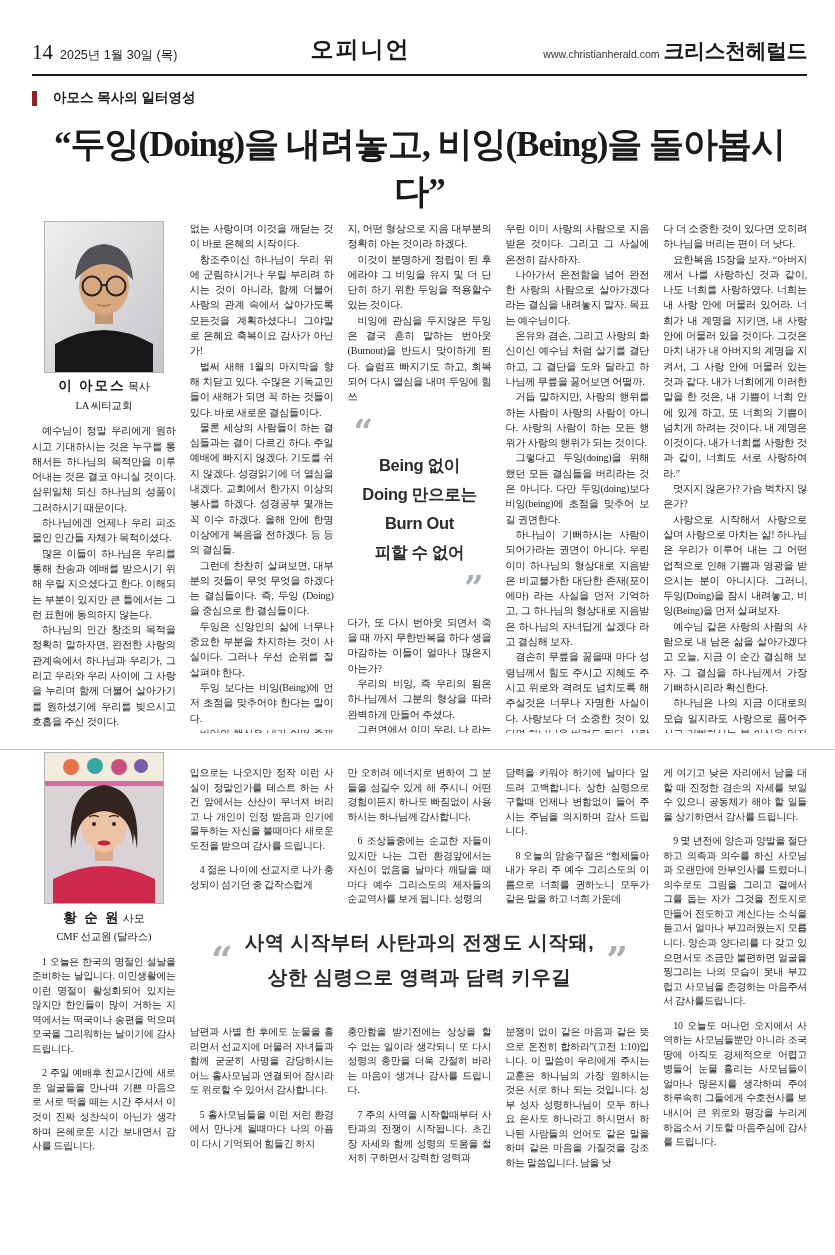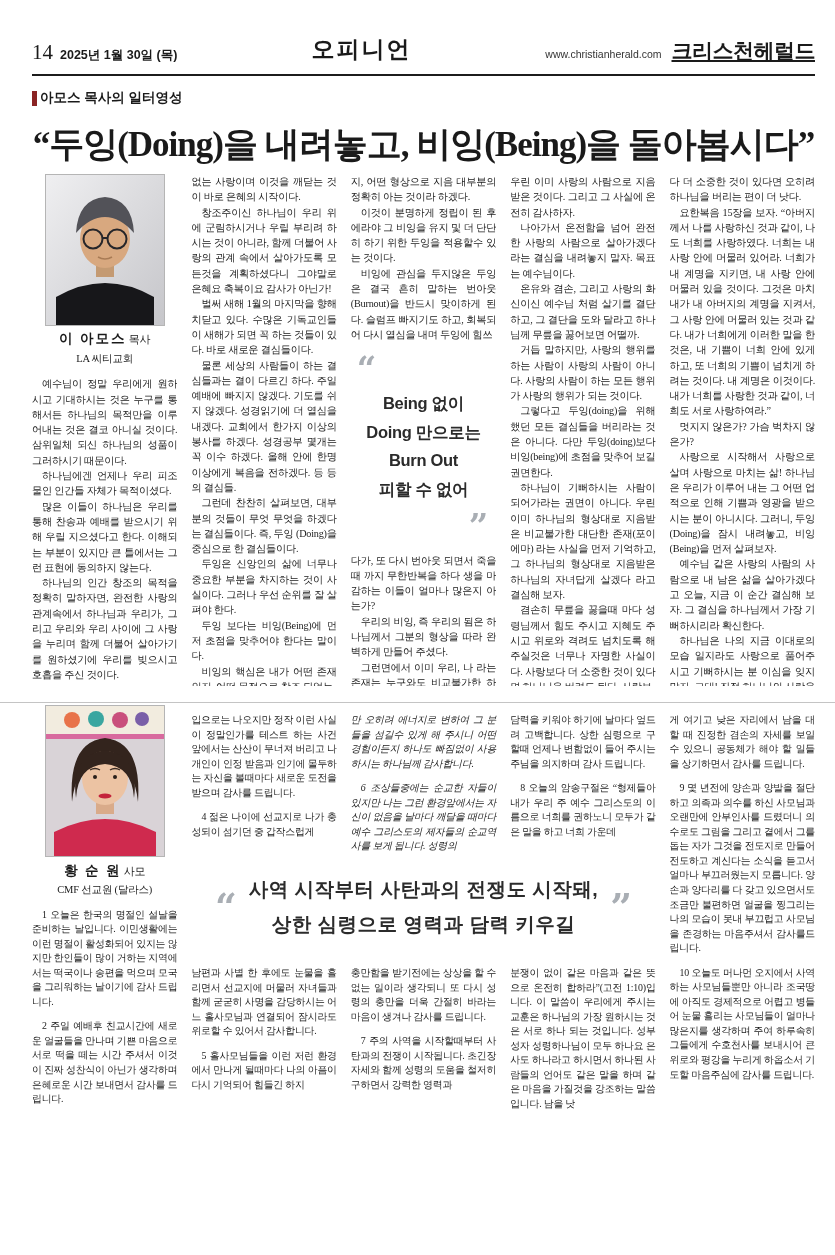"14" .page { padding: 34px 20px 16px 32px -> 34px 28px 16px 32px }
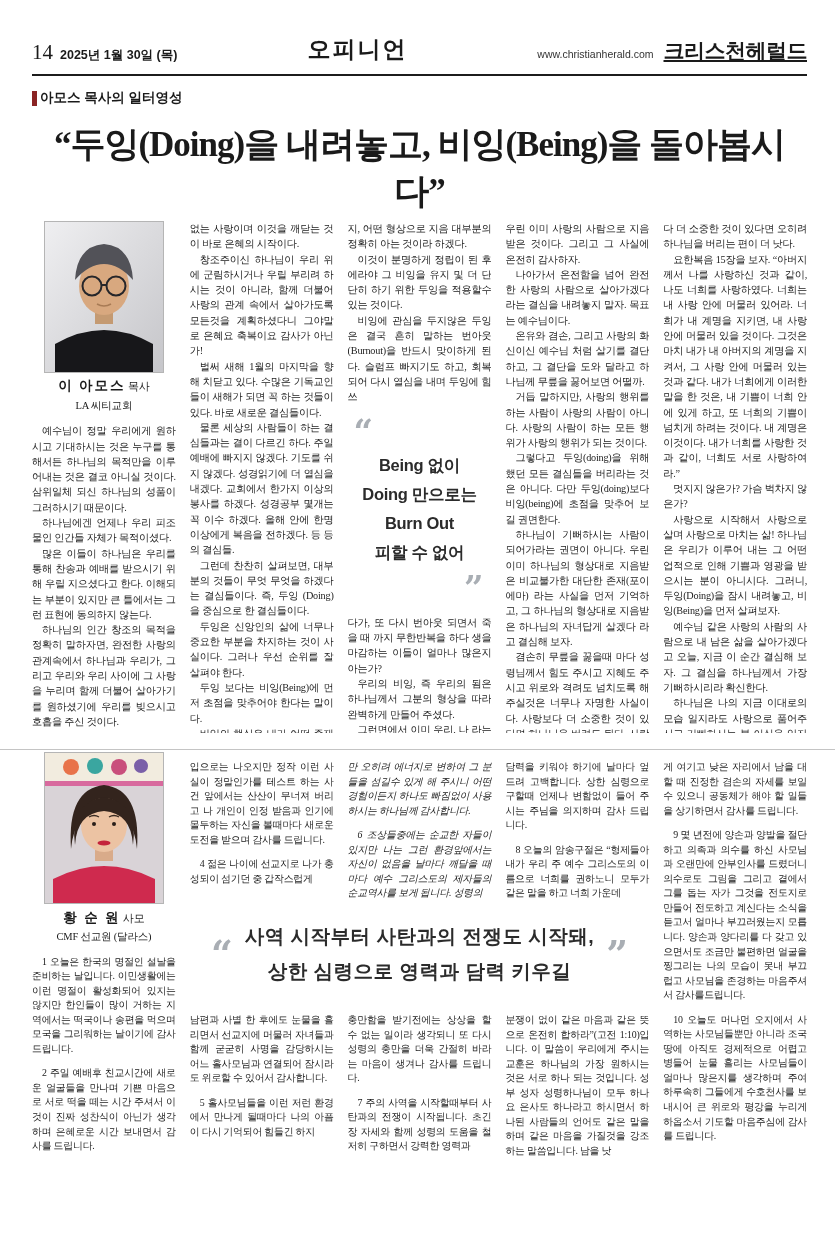"2025년 1월 30일 (목)" .pg-date { font-weight: 700 -> 400 }
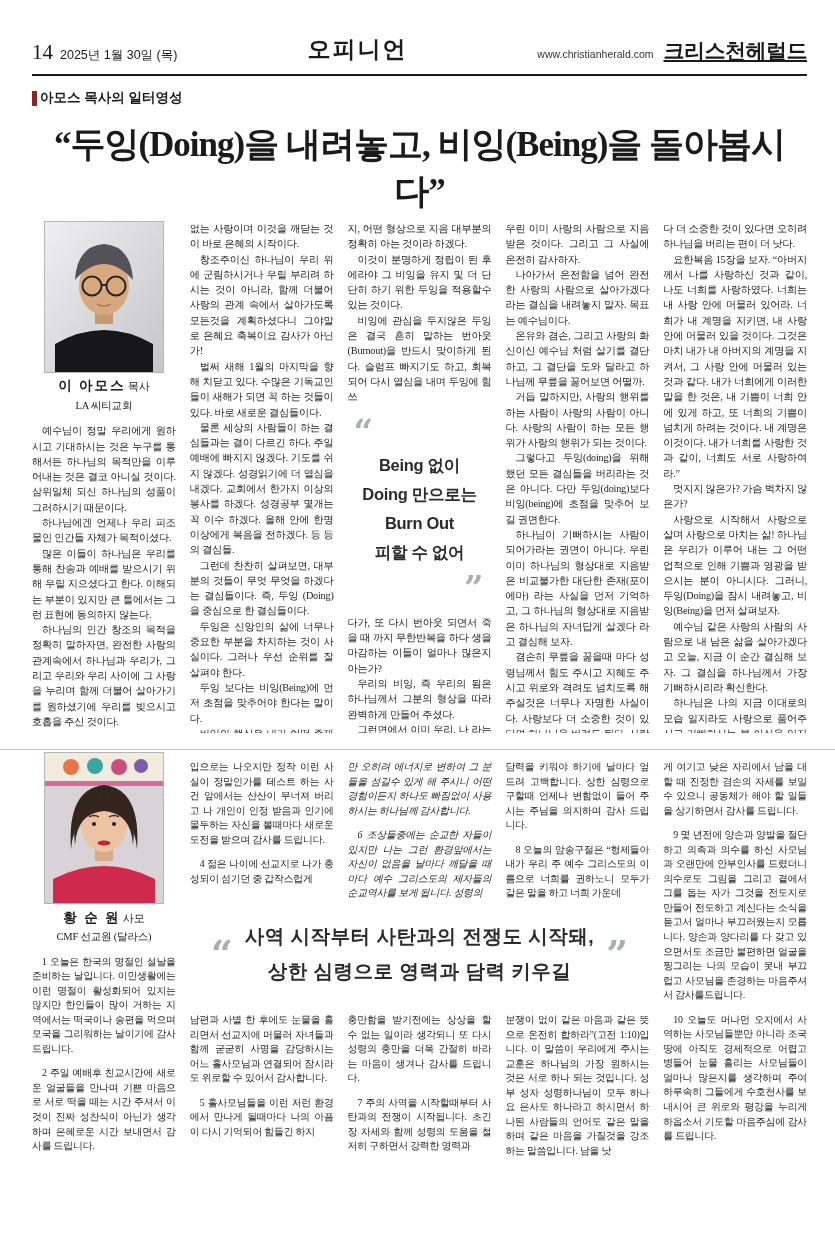"www.christianherald.com" .hdr-right { gap: 10px -> 4px }
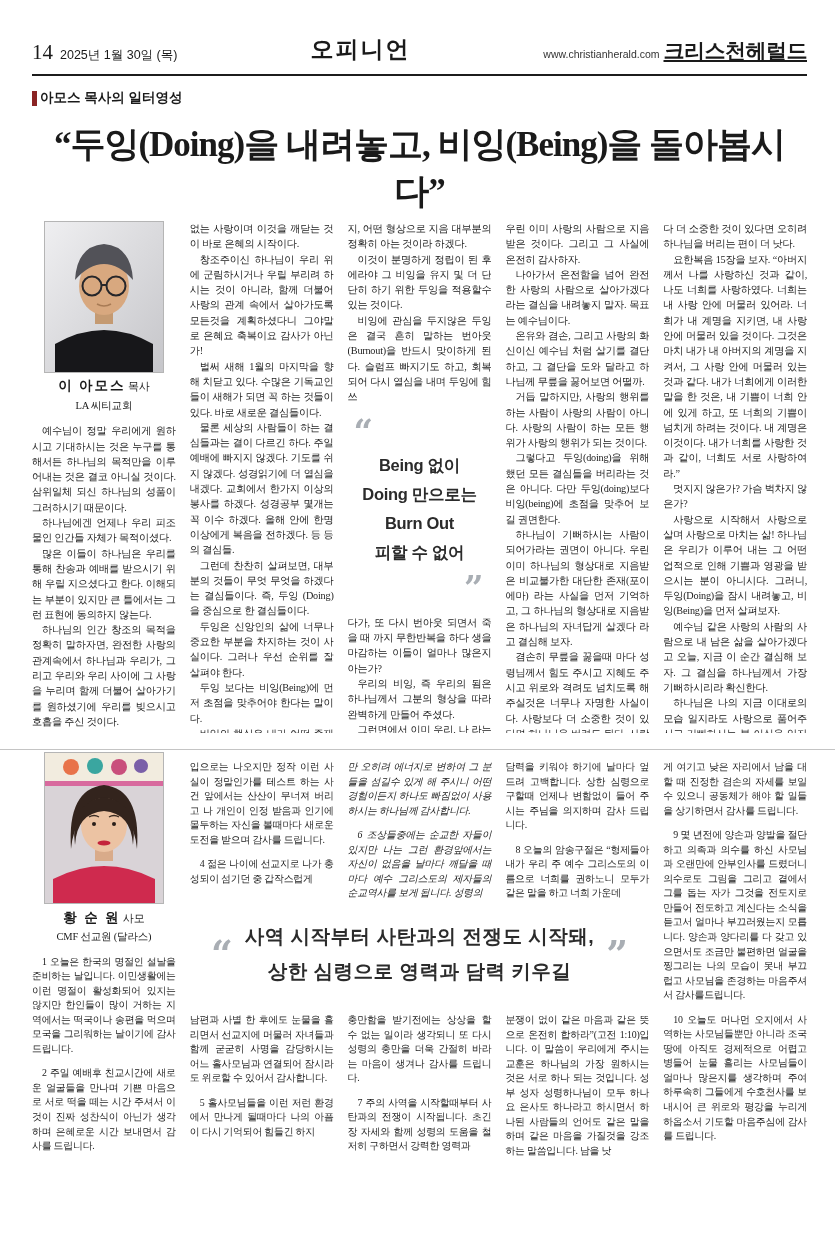"크리스천헤럴드" .masthead { text-decoration: underline -> none }
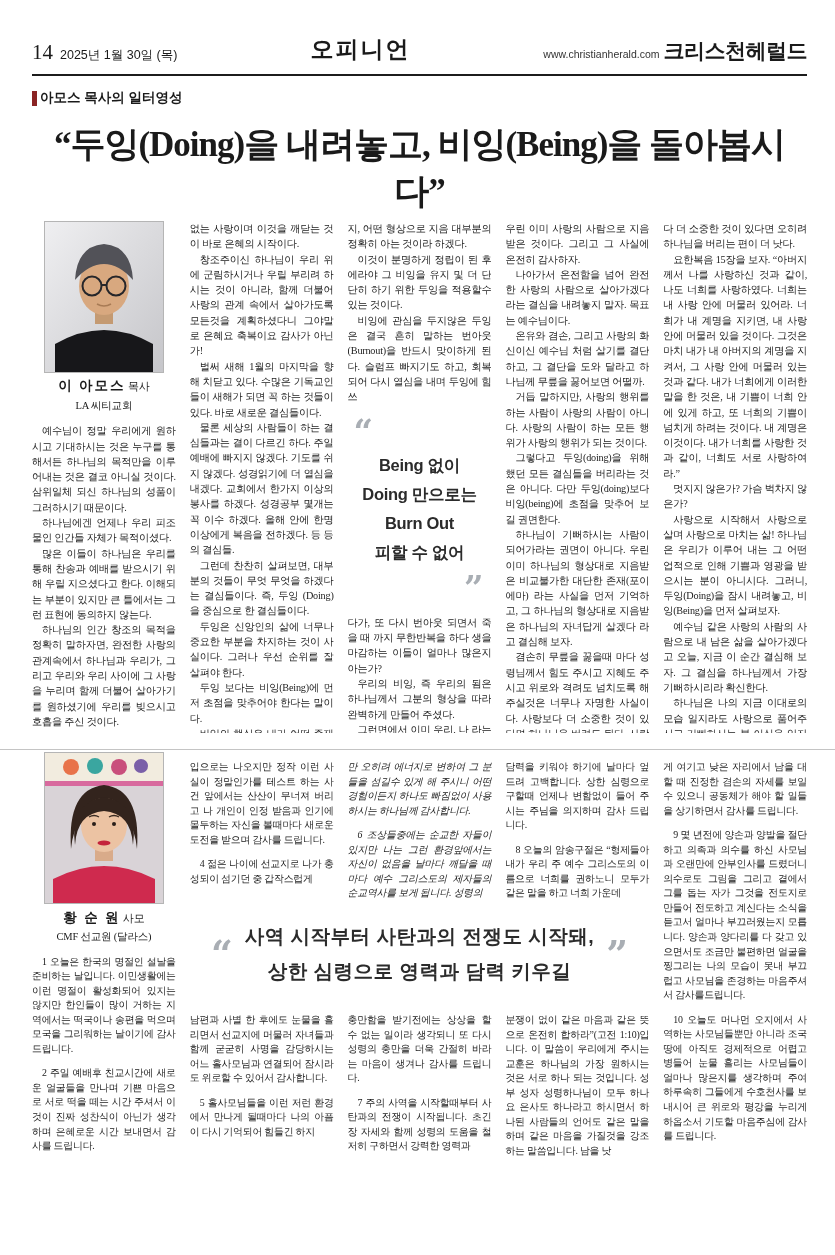"아모스 목사의 일터영성" .kicker { gap: 3px -> 16px }
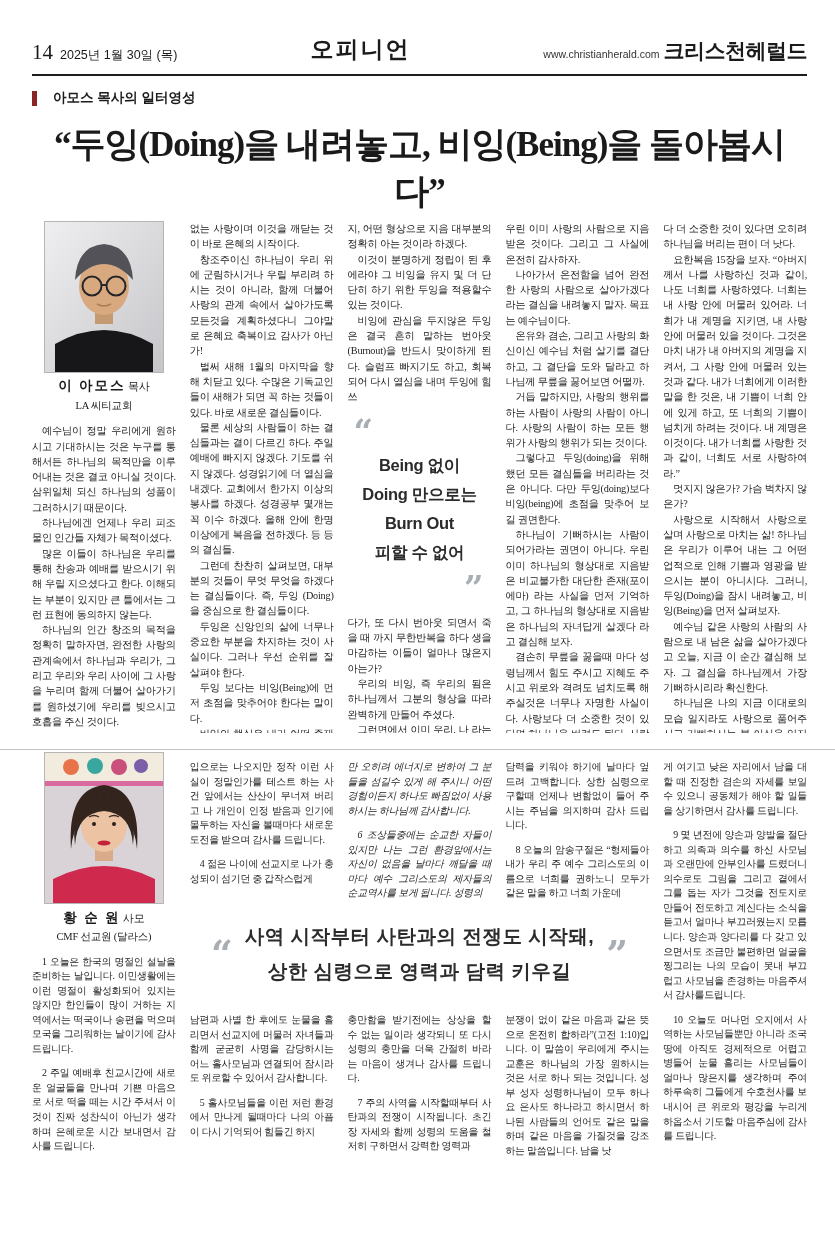"입으로는 나오지만 정작 이런 사실이" .a2-grid p.cont:first-child { margin-top: 8px -> 14px }
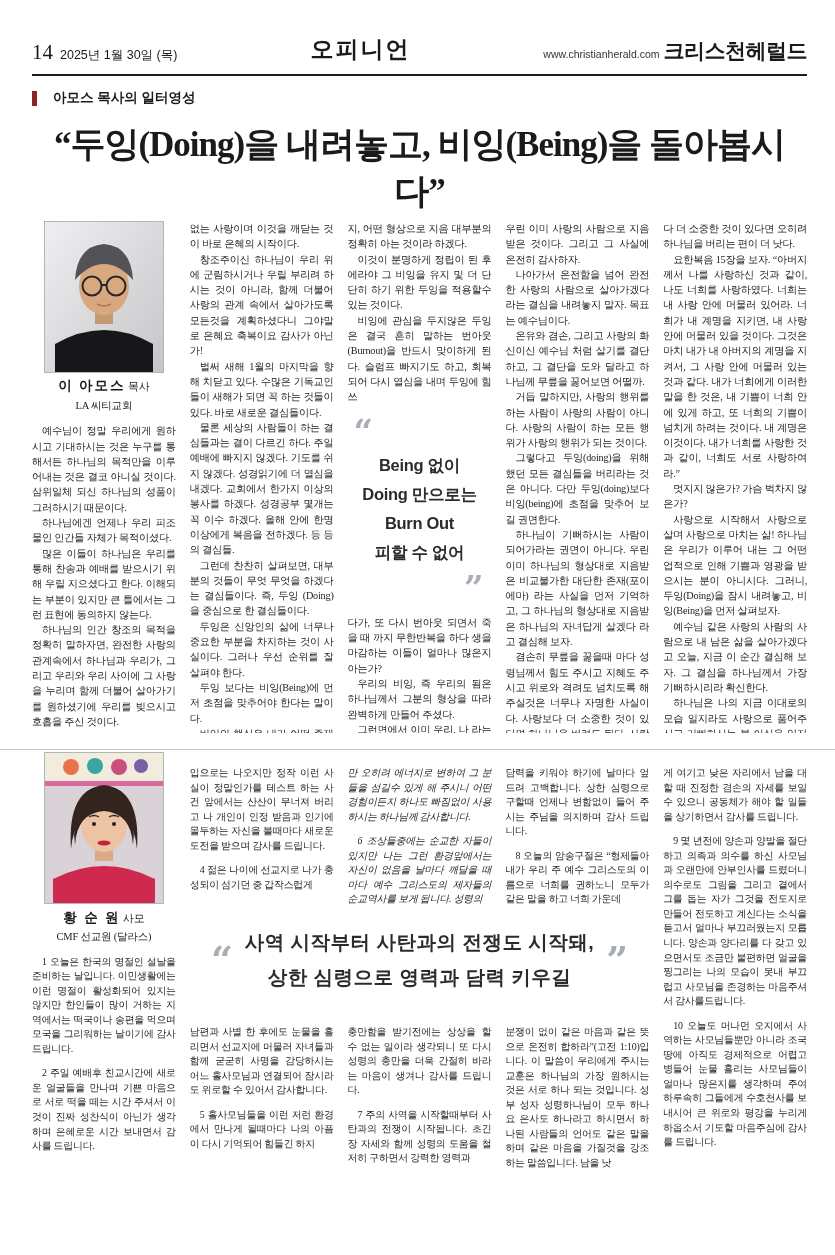"만 오히려 에너지로 변하여 그" .c3t { font-style: italic -> none }
